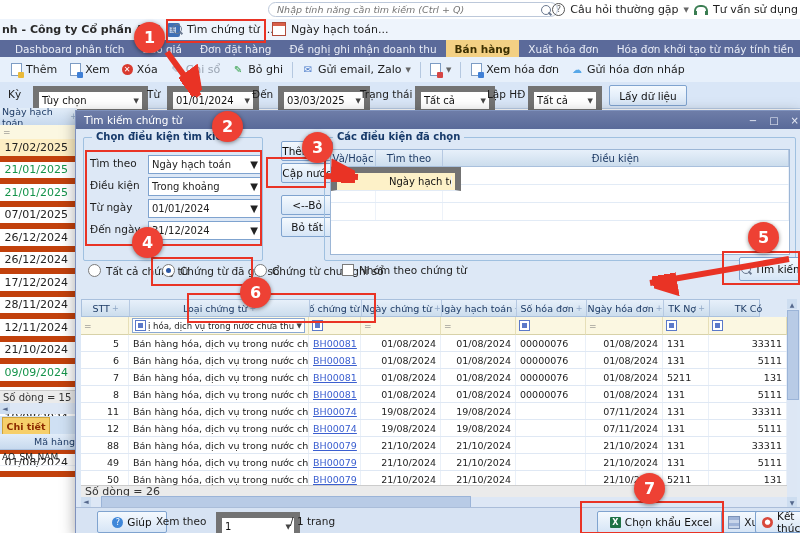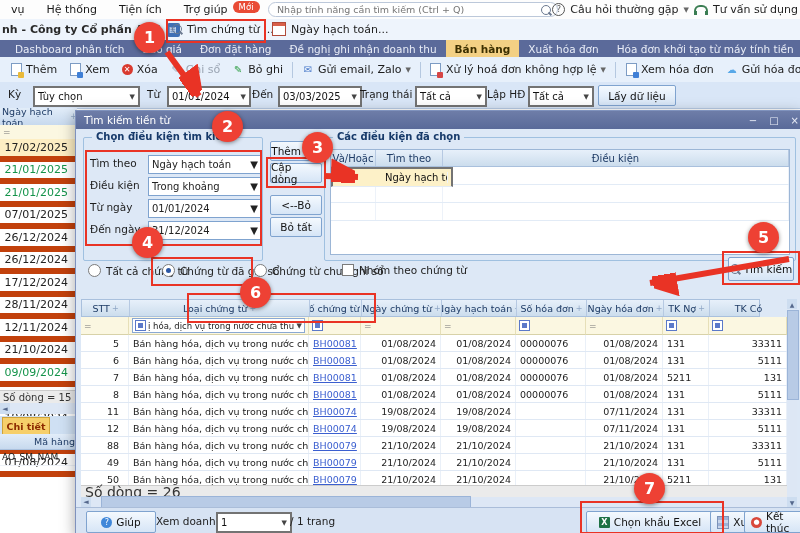"vụ" div.abs { html: <div> <div>vụ</div> <div>Hệ thống</div> <div>Tiện ích</div> <div>Trợ giúp</div> <div>Mới</div> </div> -> none }
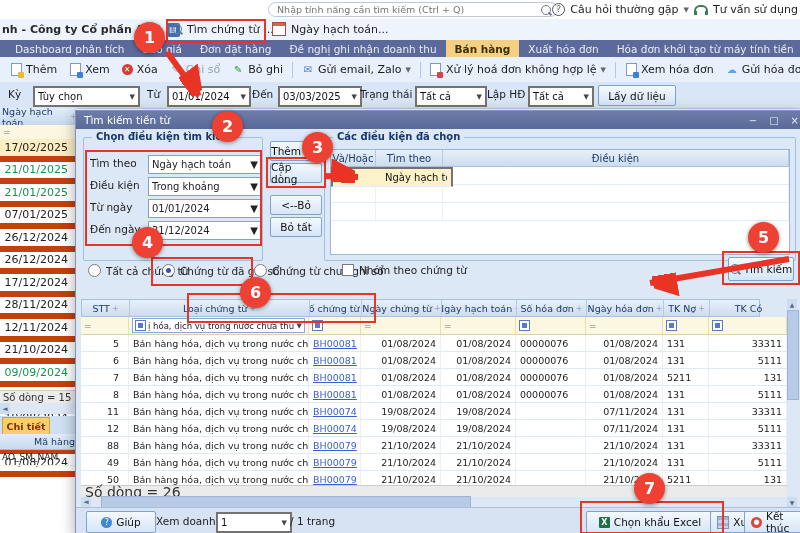"Nhập tính năng cần tìm" .searchbox input { font-style: none -> italic }
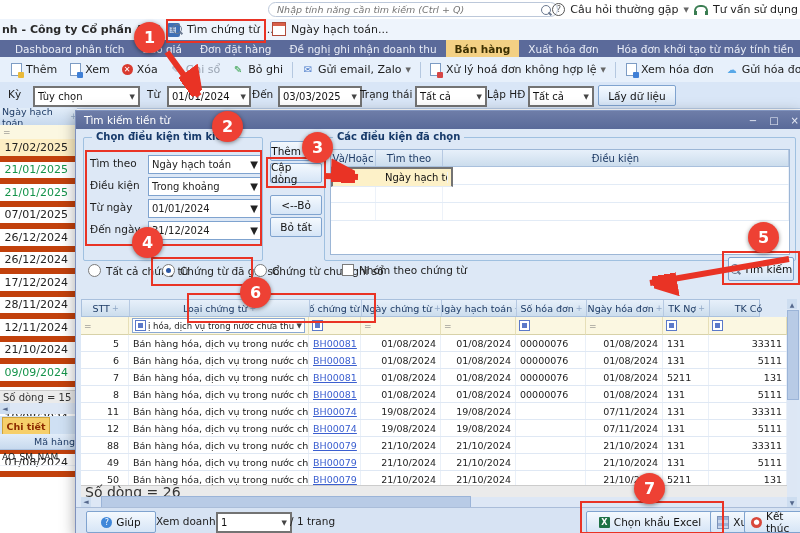"Xử lý hoá đơn không" span { html: <span>Xử lý hoá đơn không hợp lệ</span> -> none }
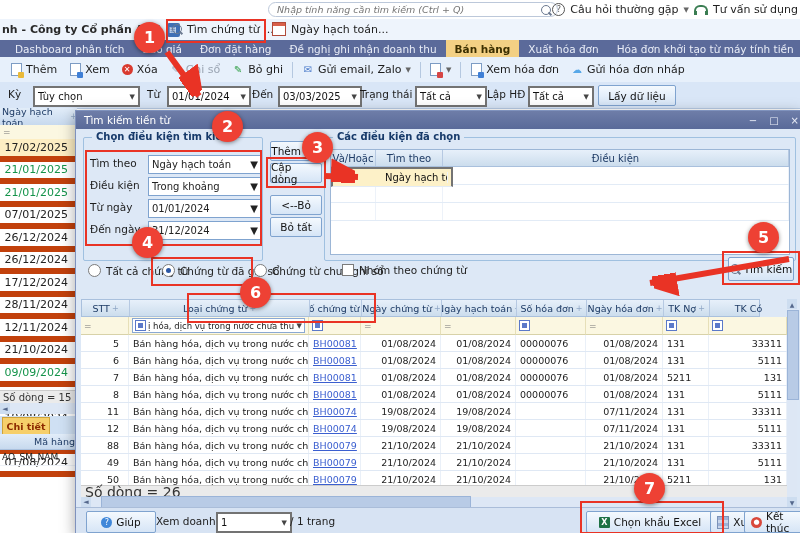"Tùy chọn" .sel { border: 2px solid #737373 -> 6px solid #737373 }
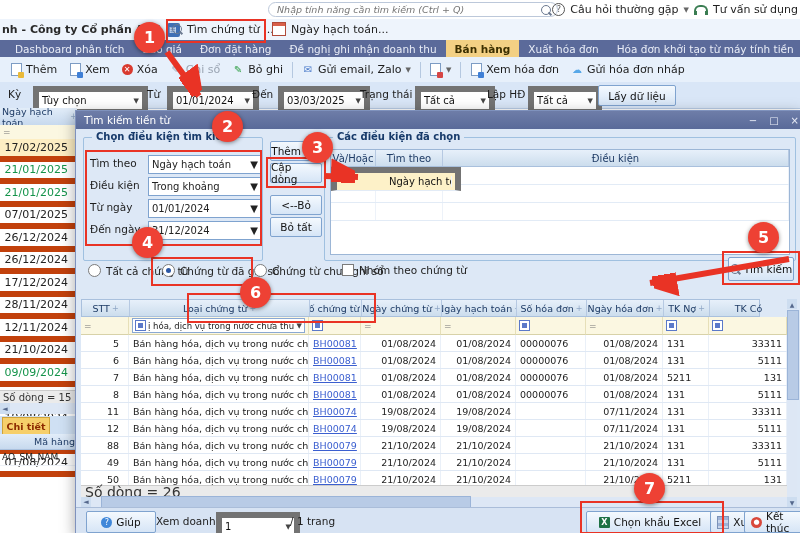"Lấy dữ liệu" .btn { margin-left: none -> 11px }
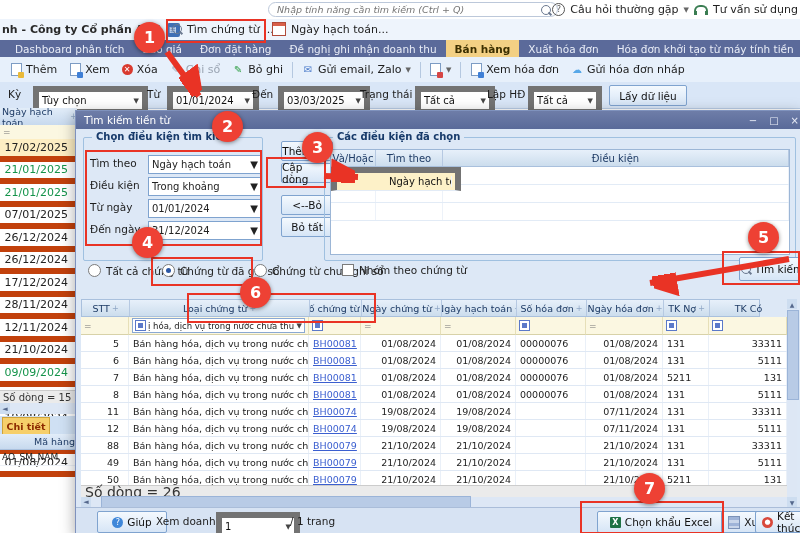"Tìm kiếm tiền từ" span { text: tiền -> chứng }
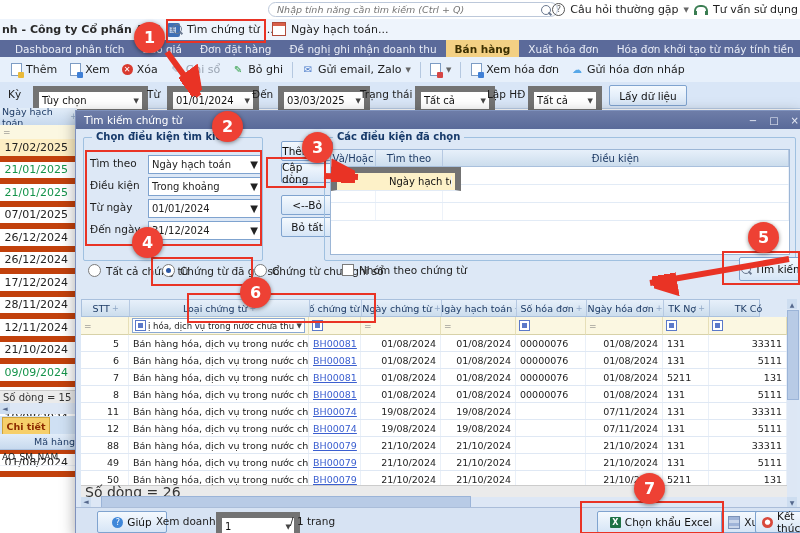"Cập dòng" div.btn { text: dòng -> nước }
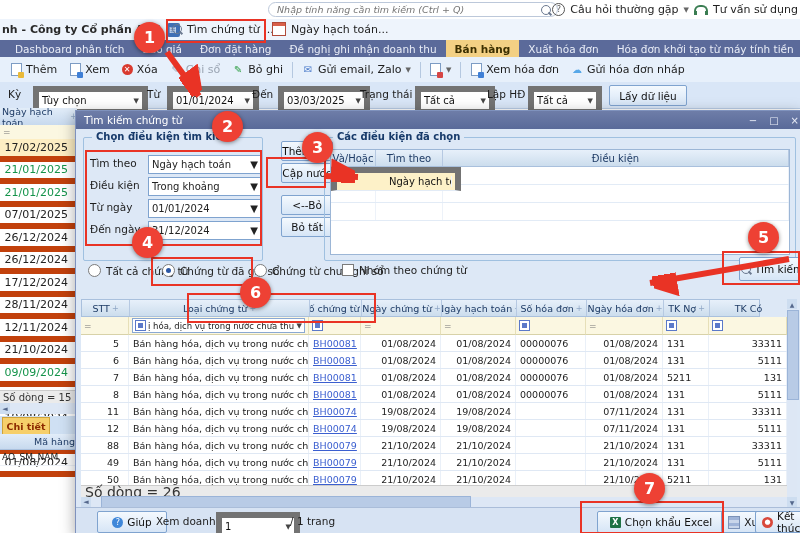"Số dòng = 26" .rcount { font-size: 14px -> 11px }
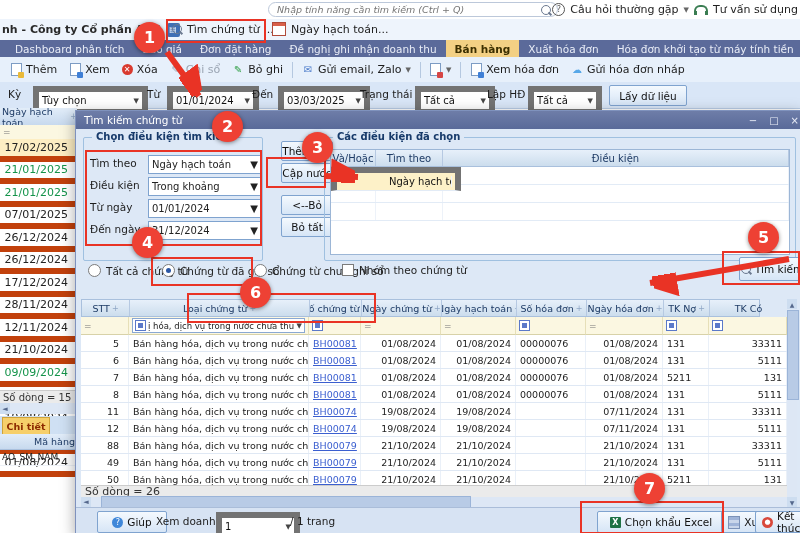"Xem doanh" span.abs { text: doanh -> theo }
